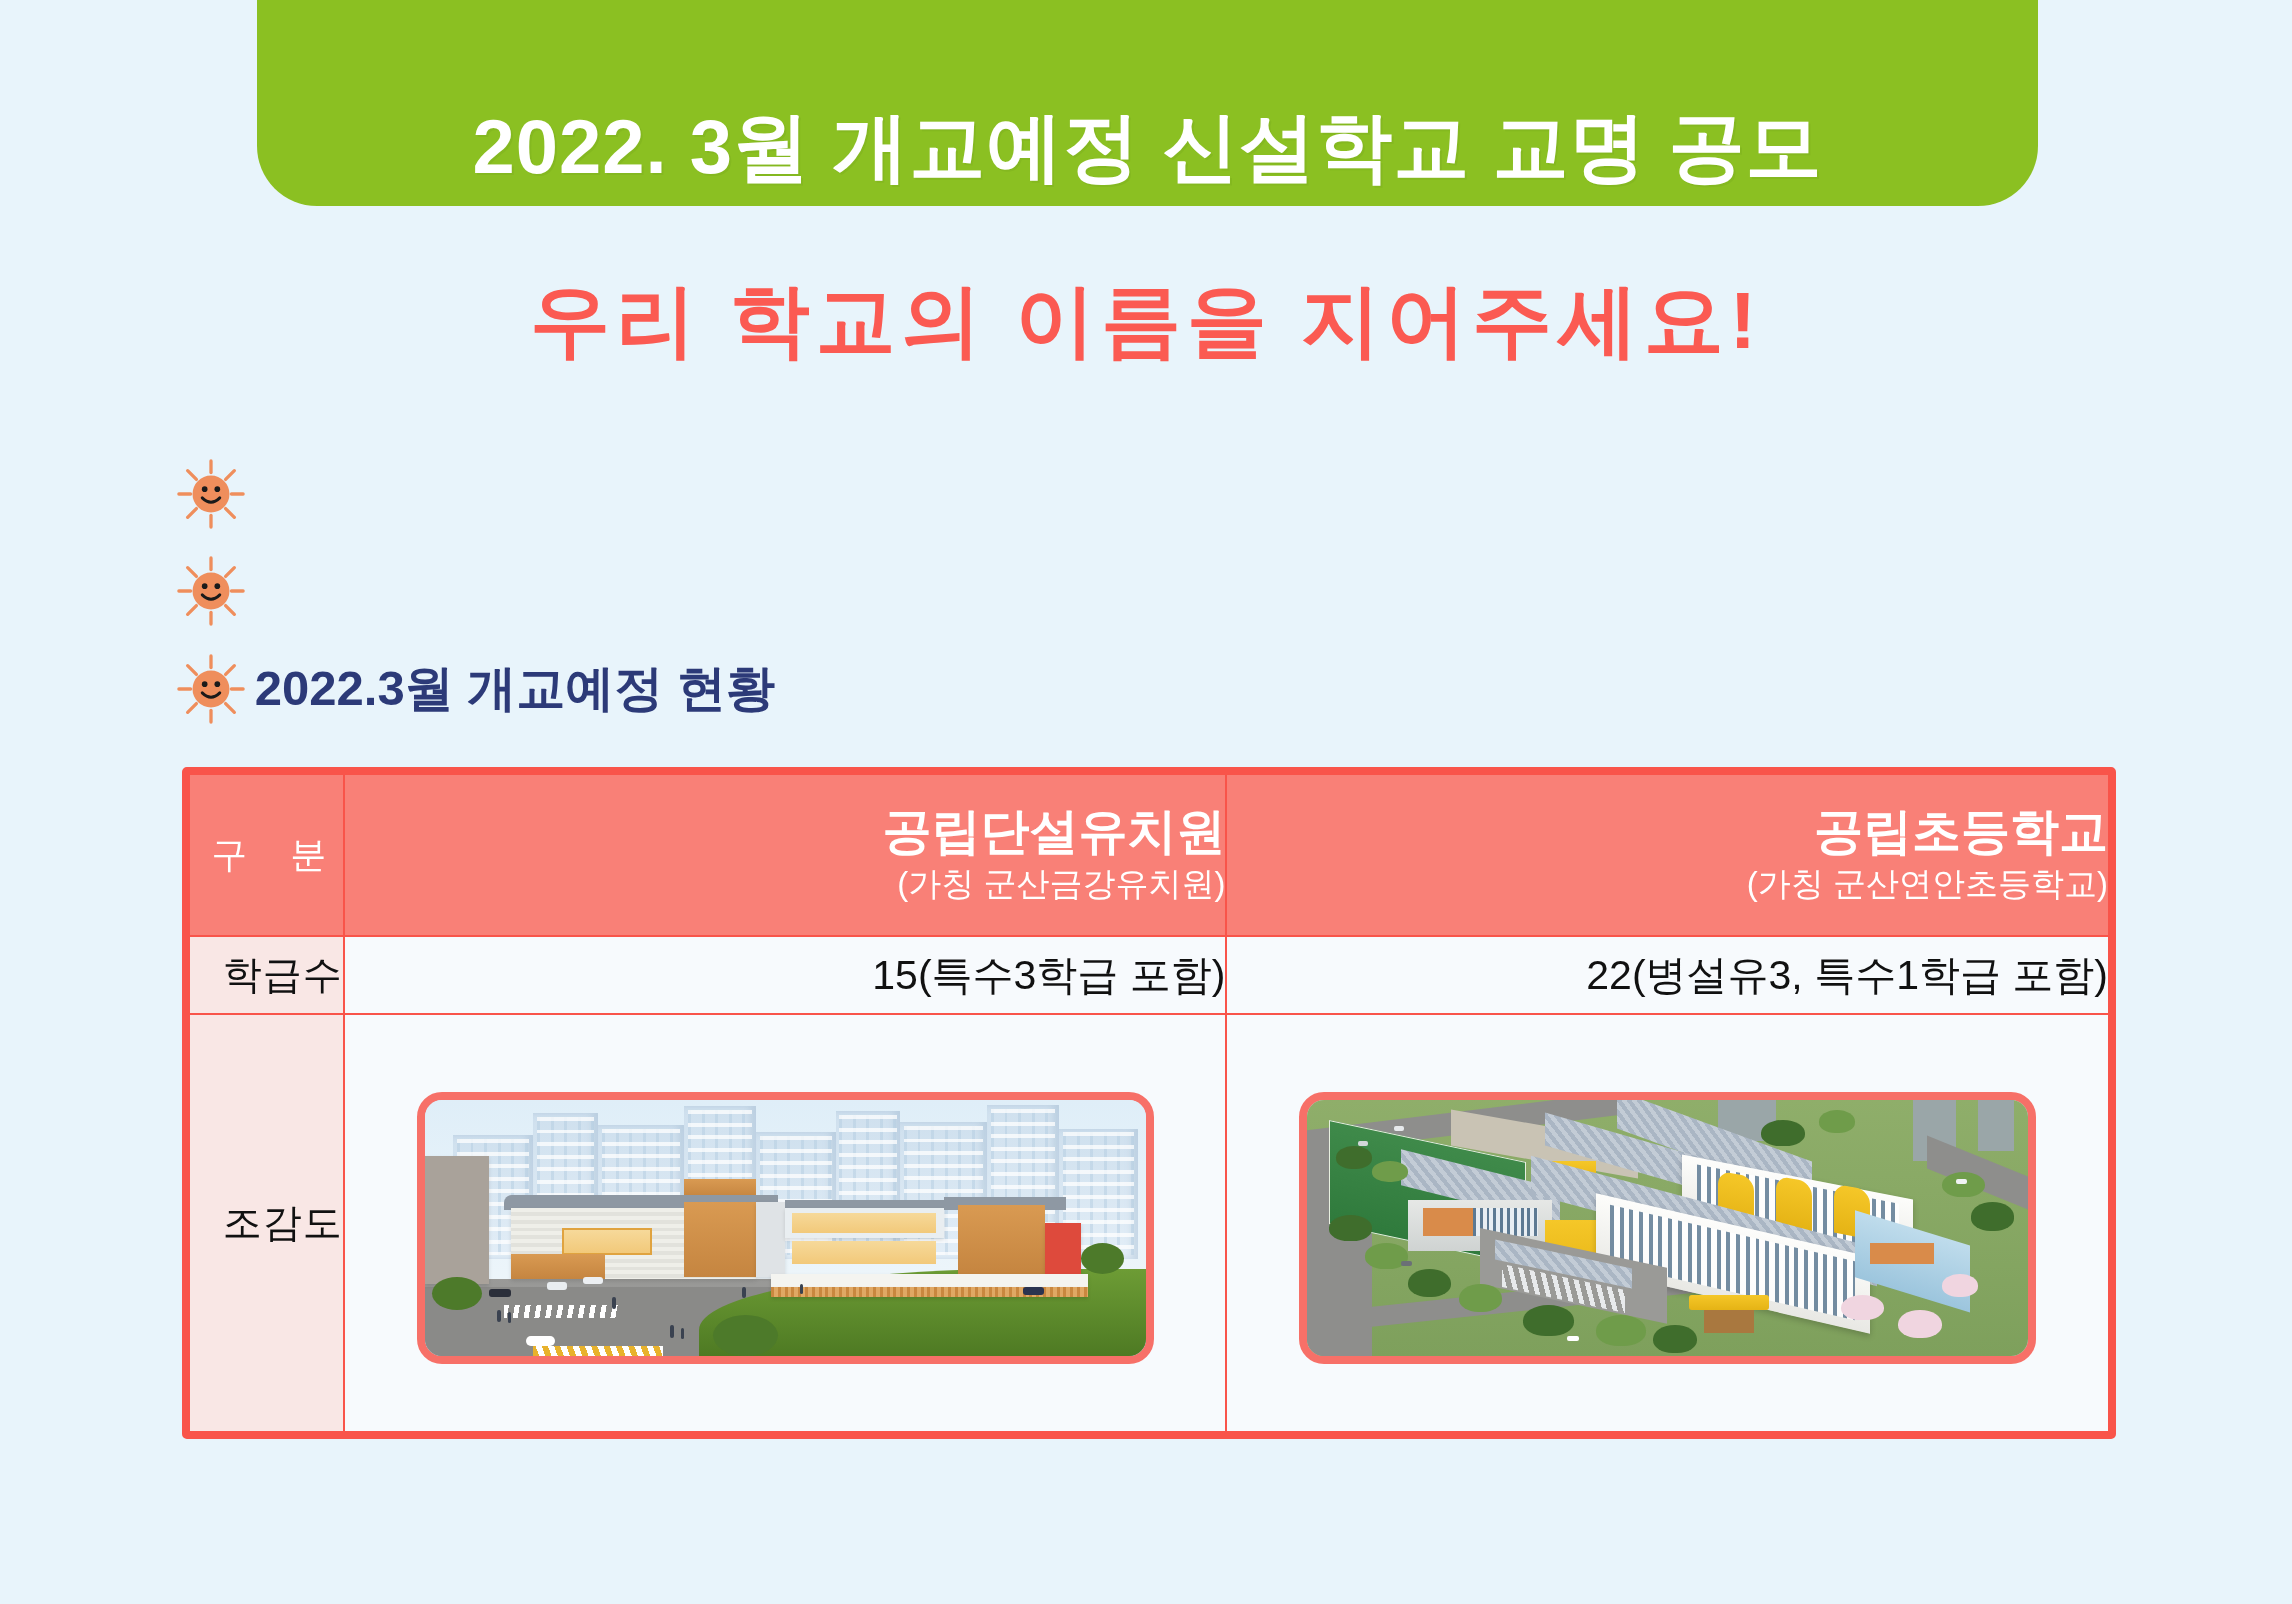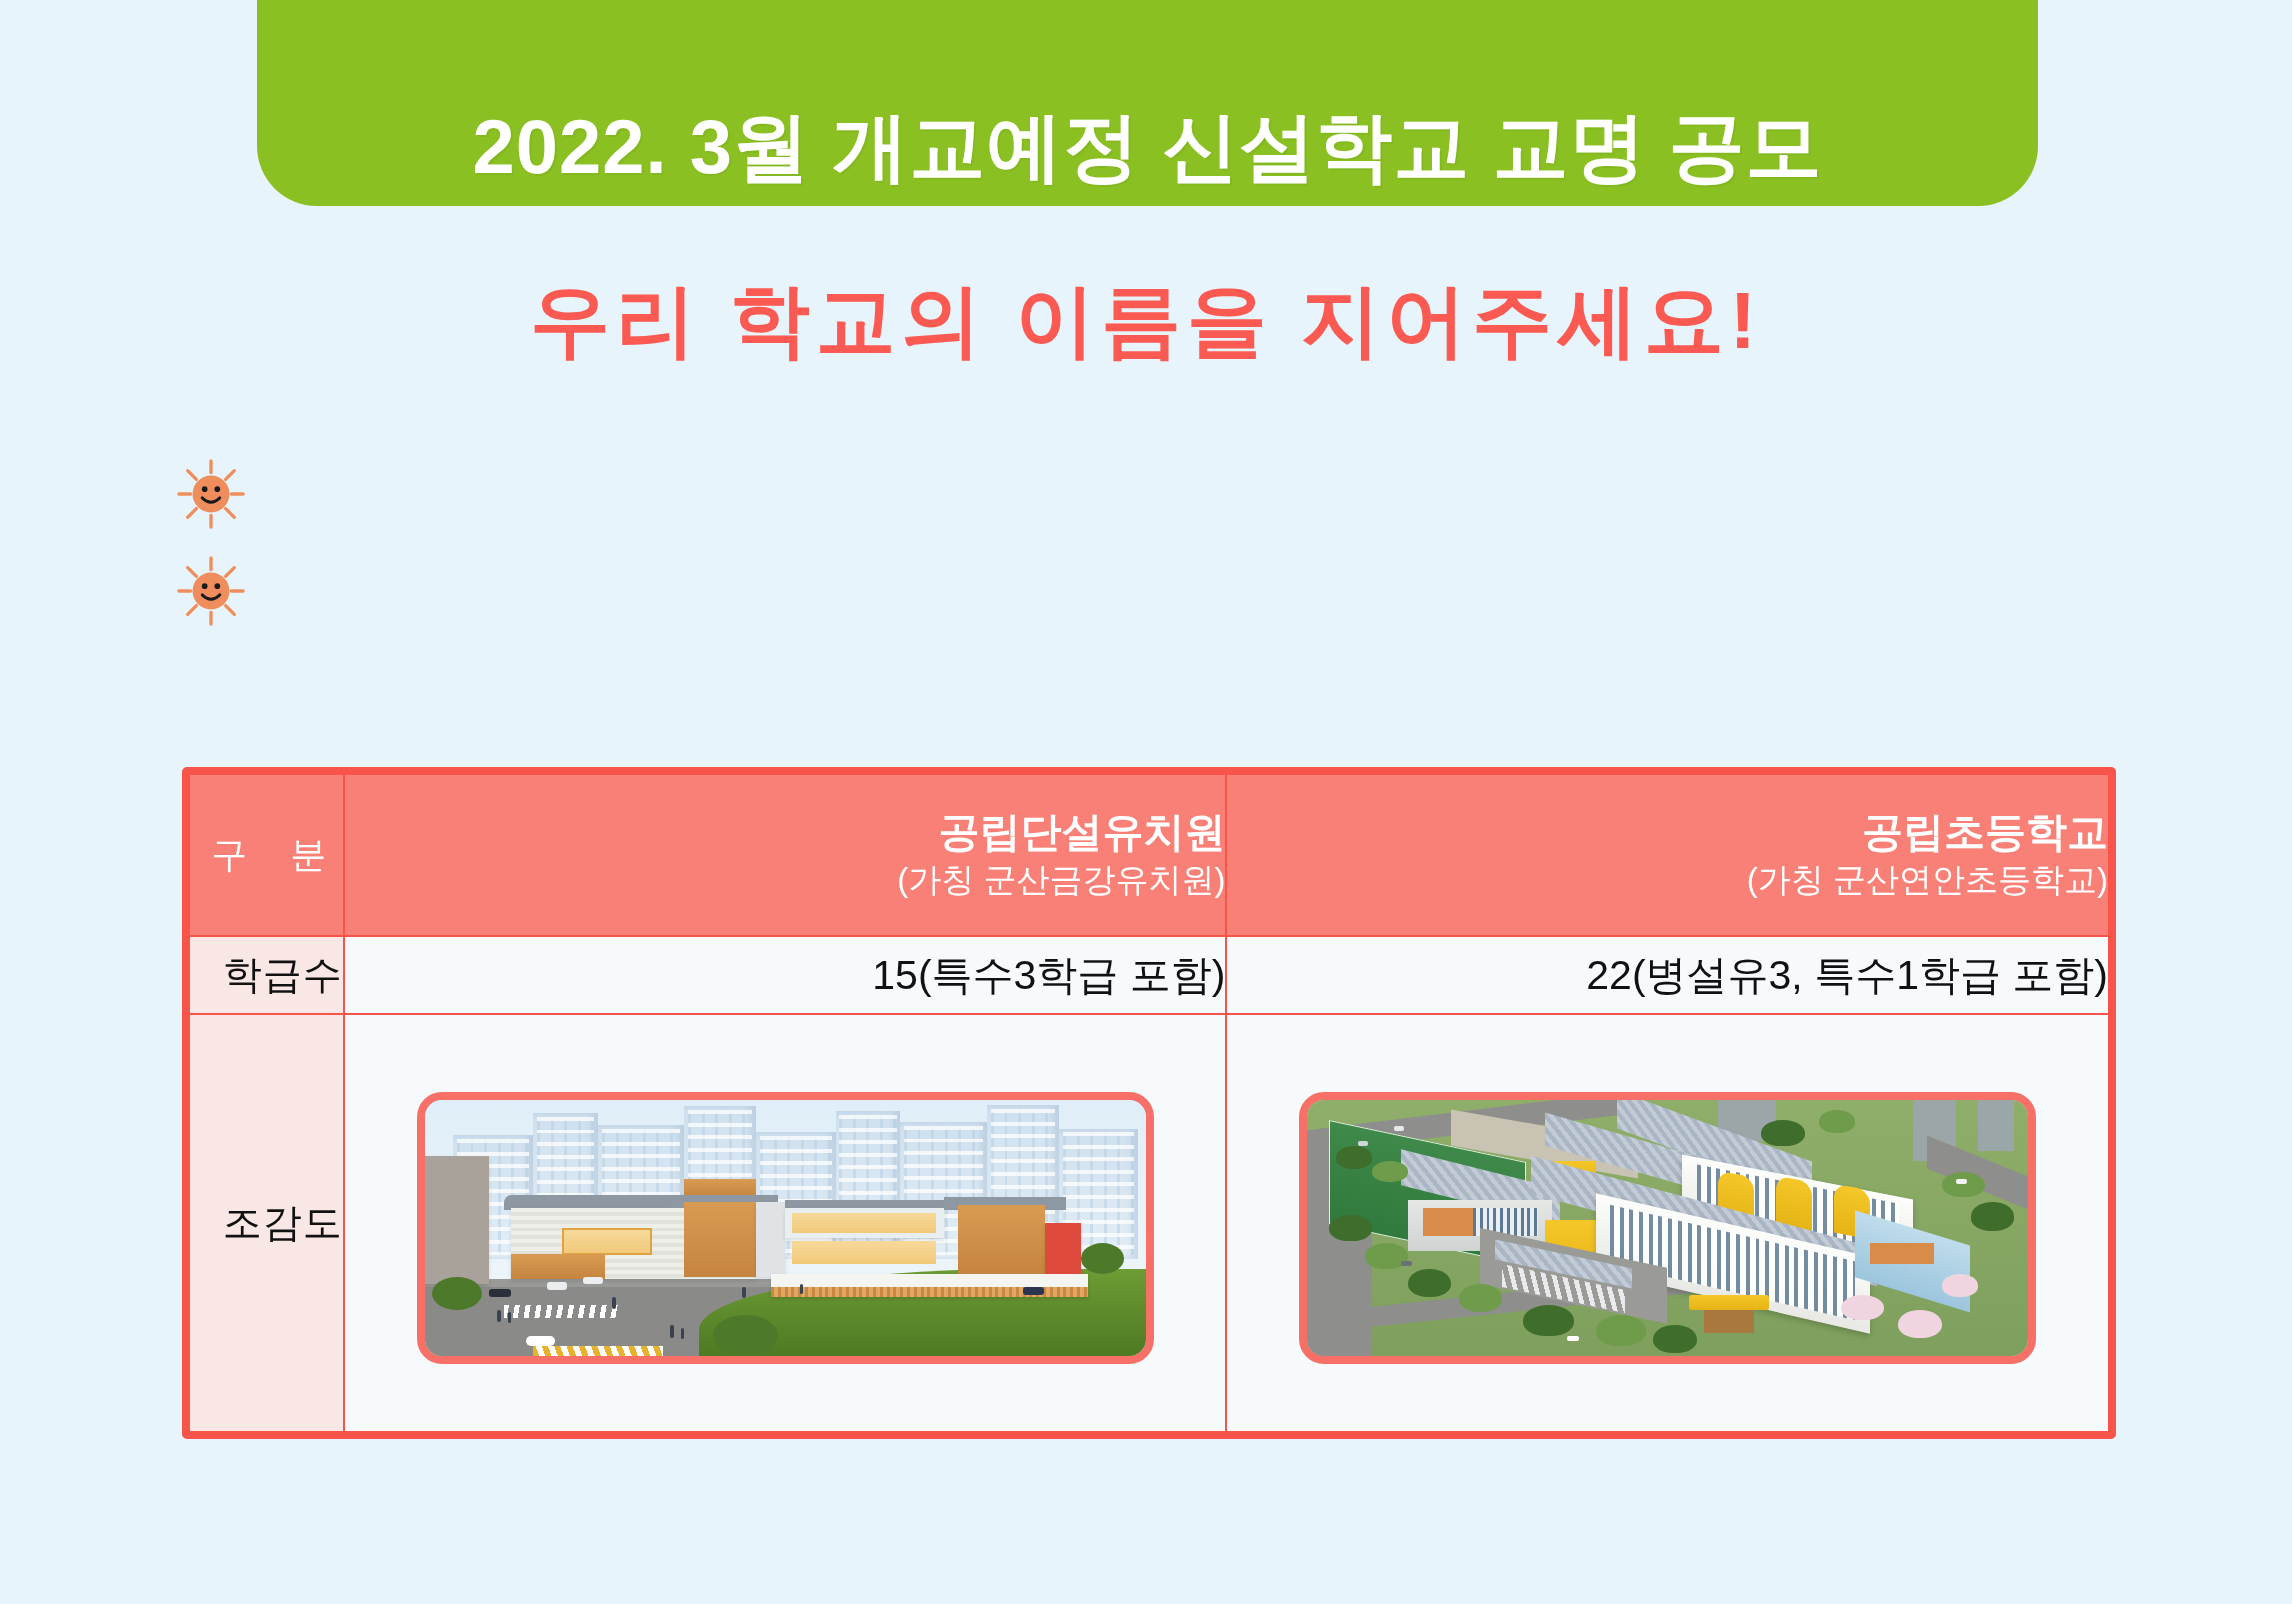"2022.3월 개교예정 현황" div.bullet-row { html: none -> <div> <span> <svg> <g> <line></line> <line></line> <line></line> <line></line> <line></line> <line></line> <line></line> <line></line> </g> <circle></circle> <circle></circle> <circle></circle> <path></path> </svg> </span> <span>2022.3월 개교예정 현황</span> </div> }
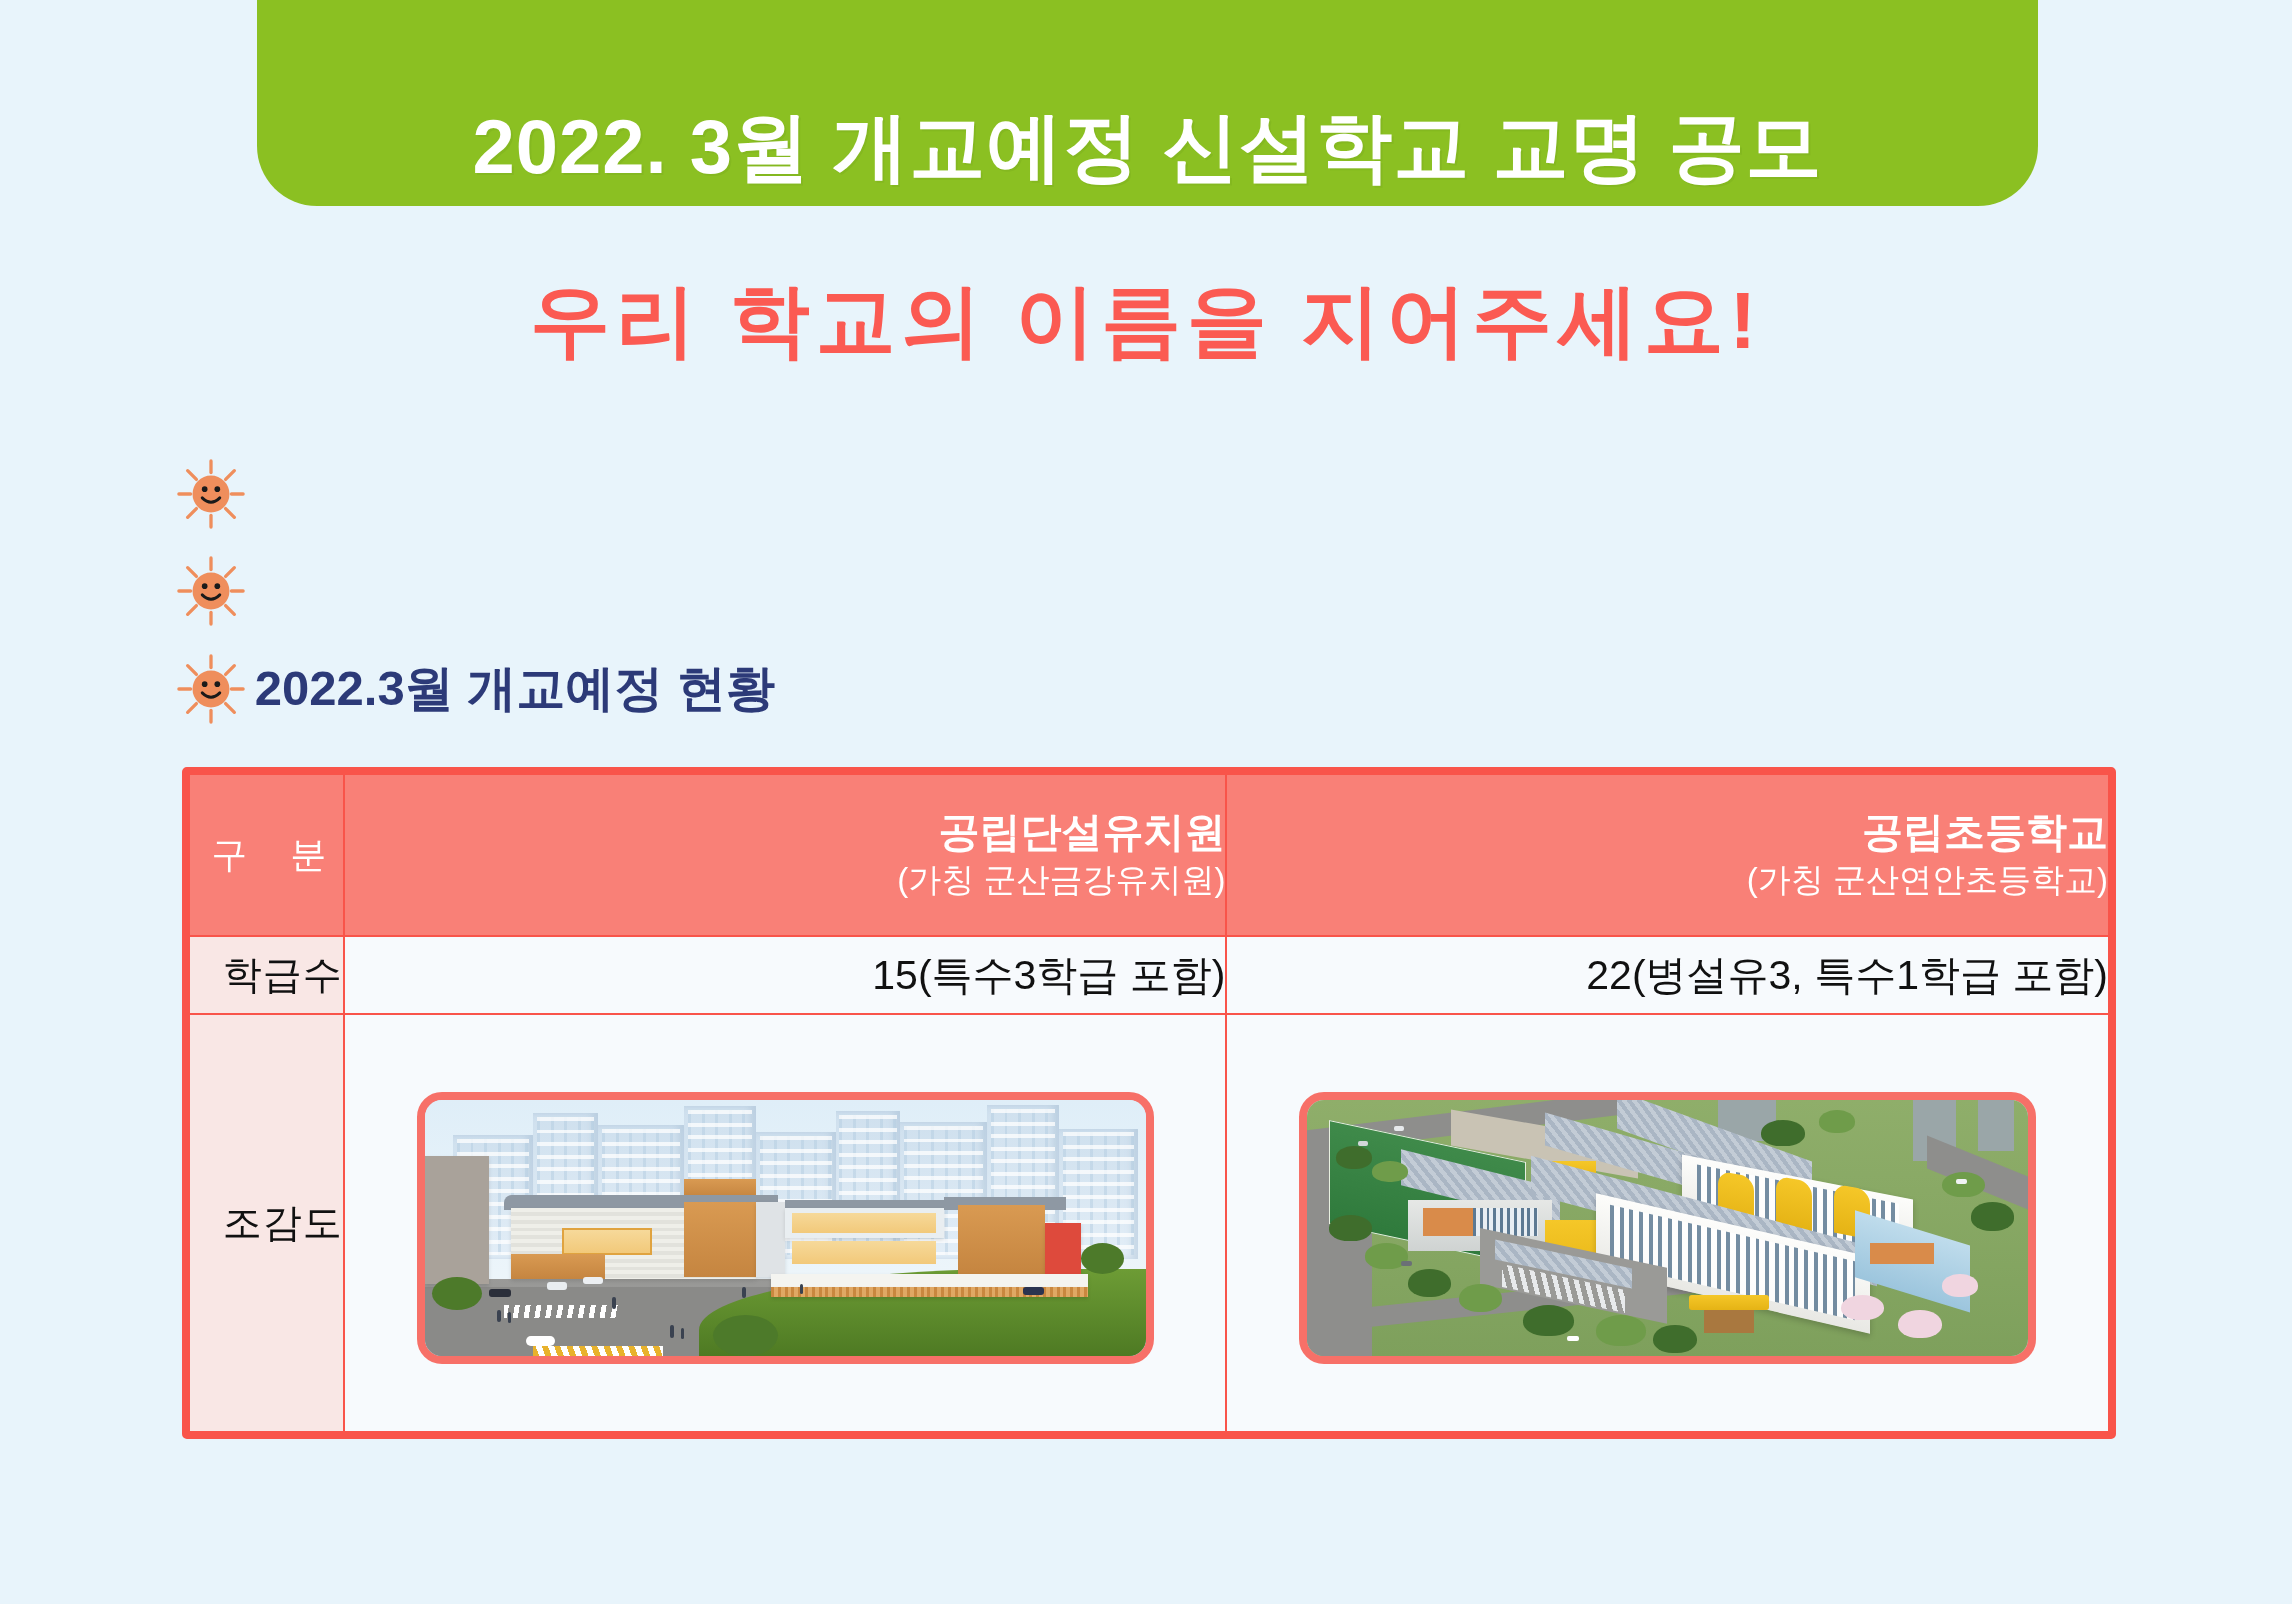"공립단설유치원" .th-main { font-size: 41px -> 49px }
